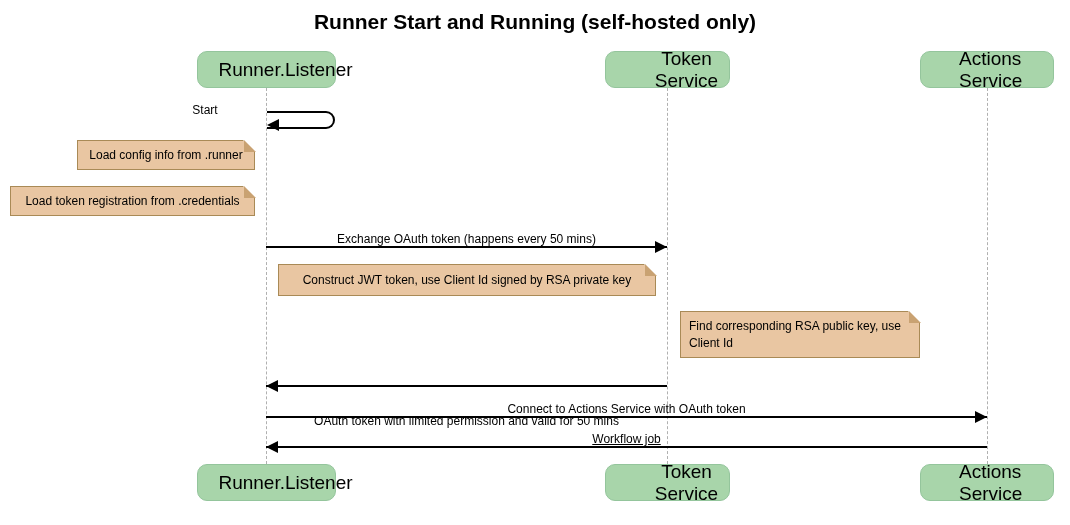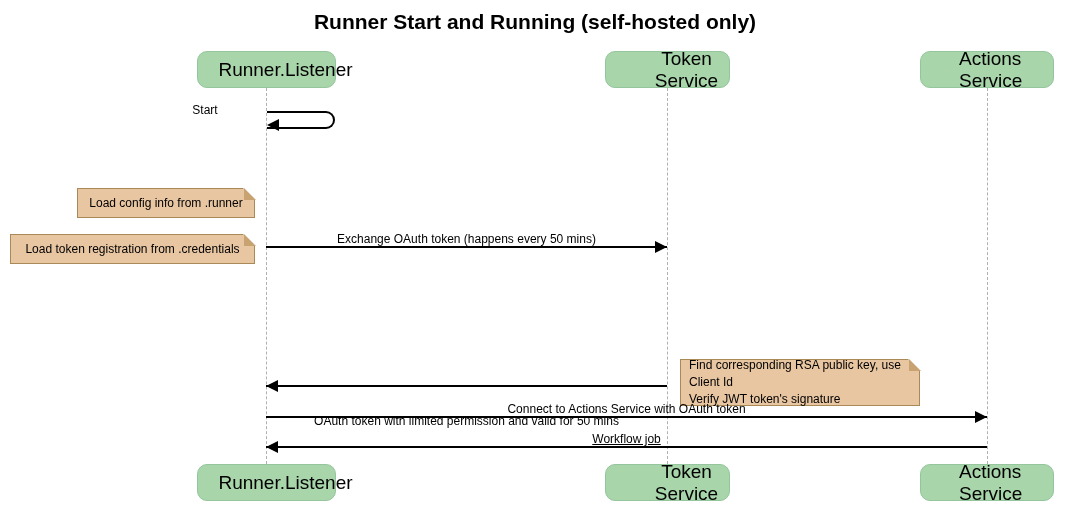"Load config info from .runner" .note { margin-top: 48px -> none }
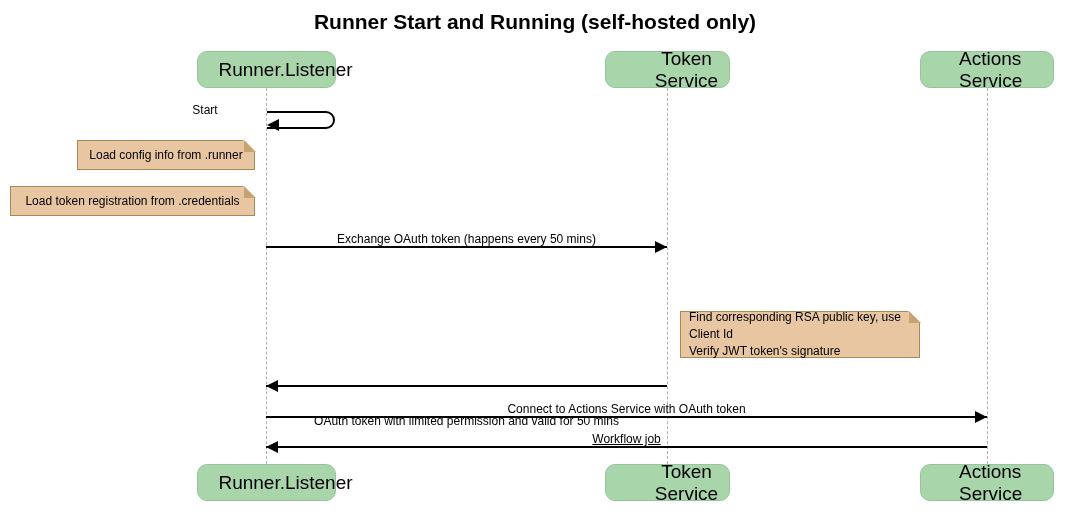"Construct JWT token, use Client" div.note { html: none -> <div> <span>Construct JWT token, use Client Id signed by RSA private key</span> </div> }
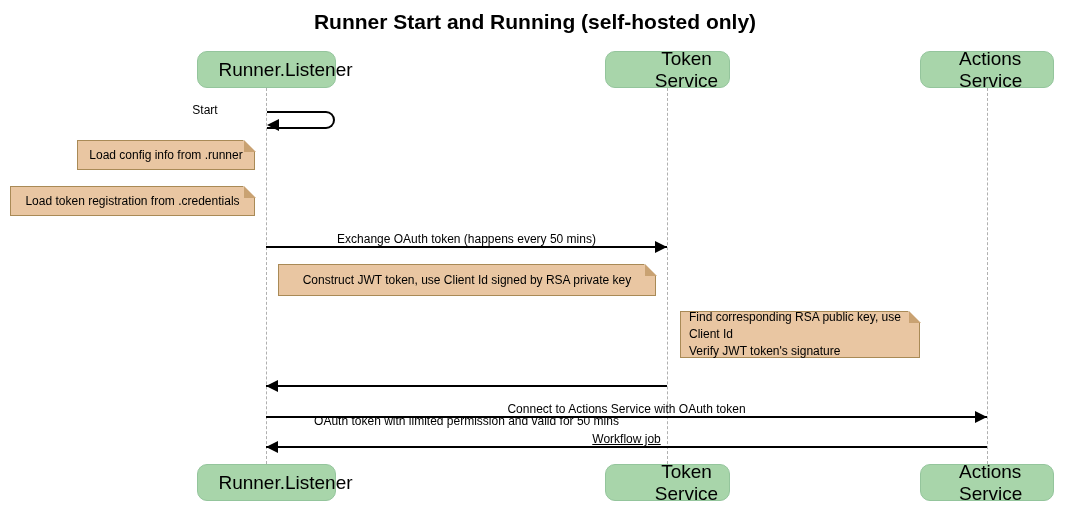"Verify JWT token's signature" span { html: <span>Verify JWT token's signature</span> -> none }
